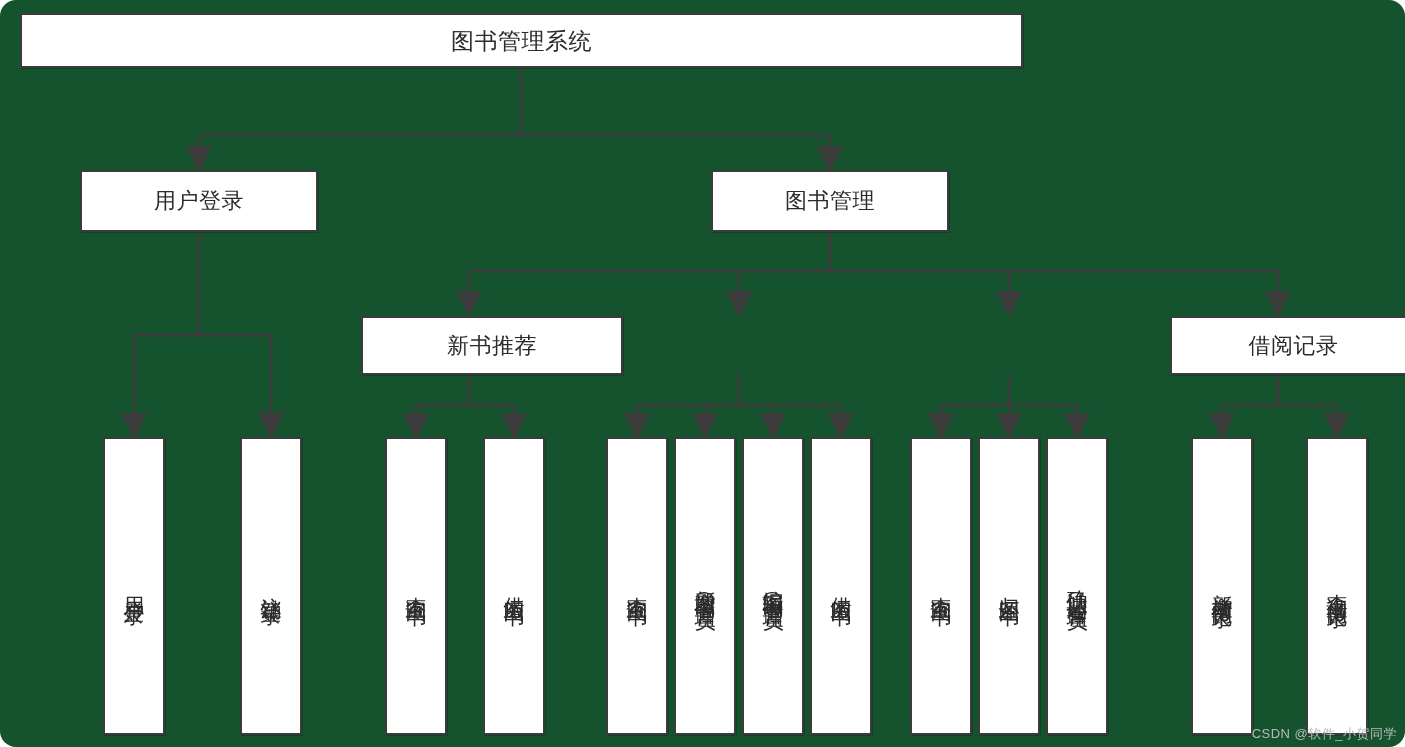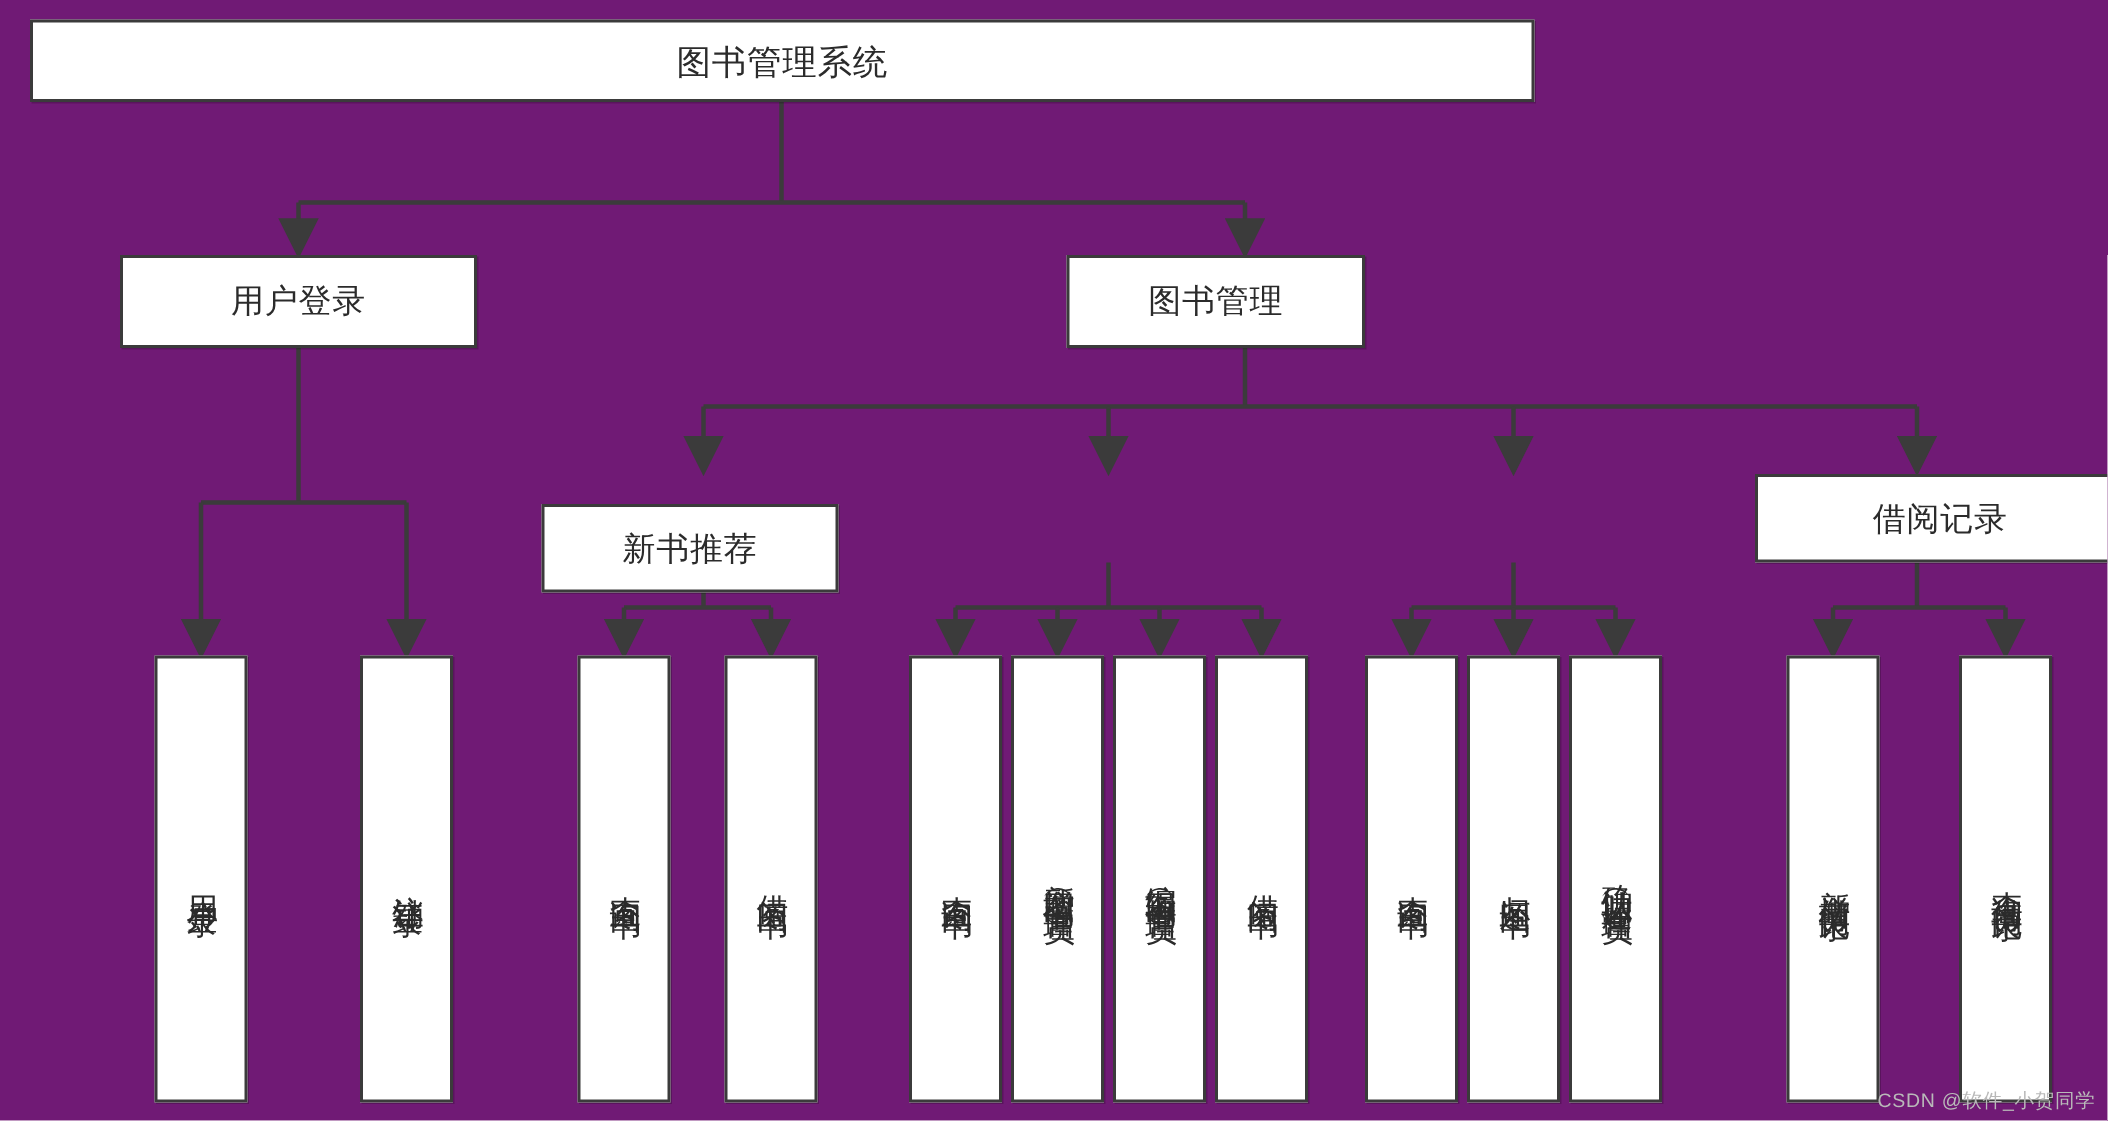"图书管理系统" #diagram-root { background: #701a75 -> #14532d; border-radius: none -> 16px }
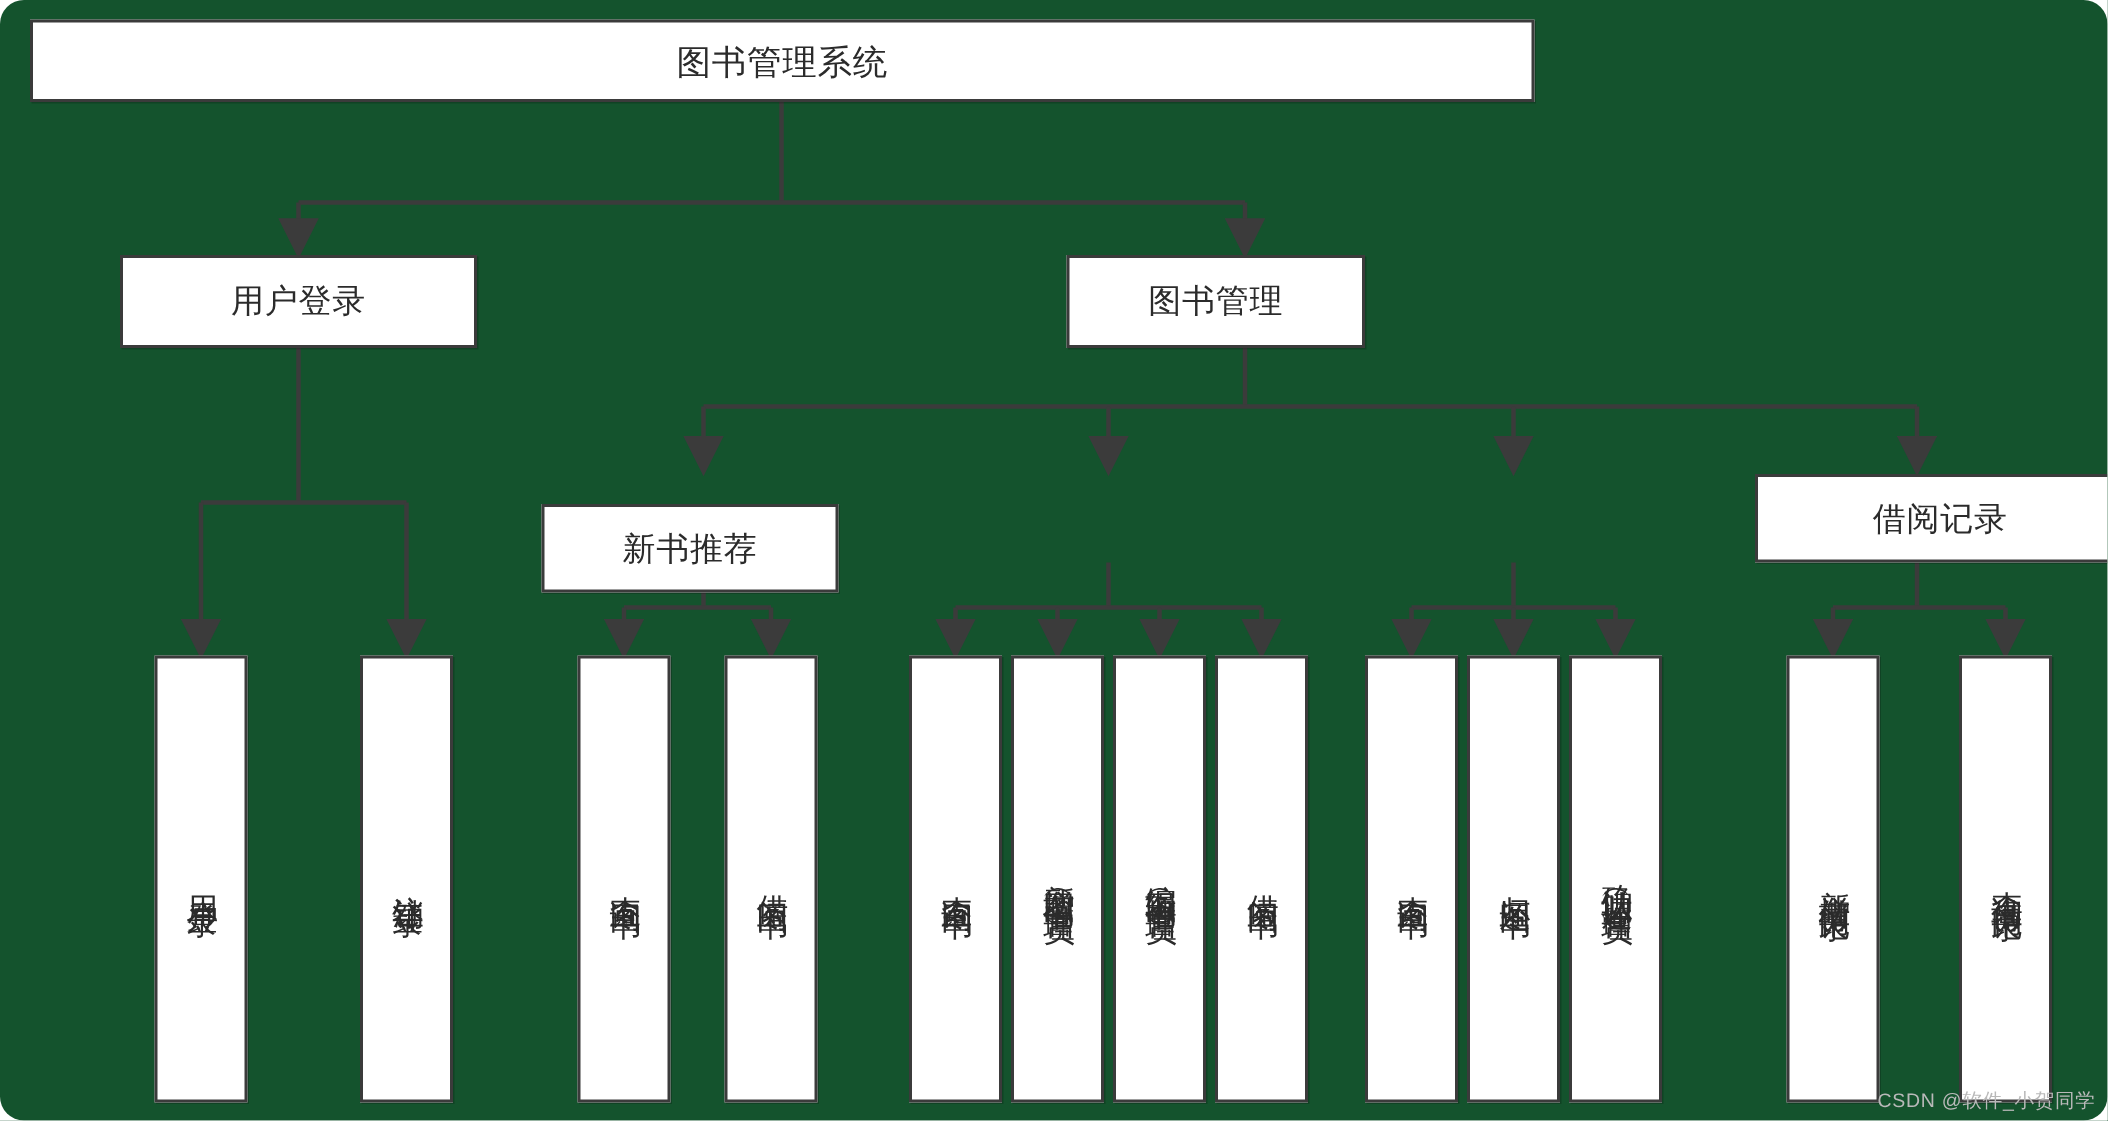"图书管理" div.node { width: 199px -> 238px }
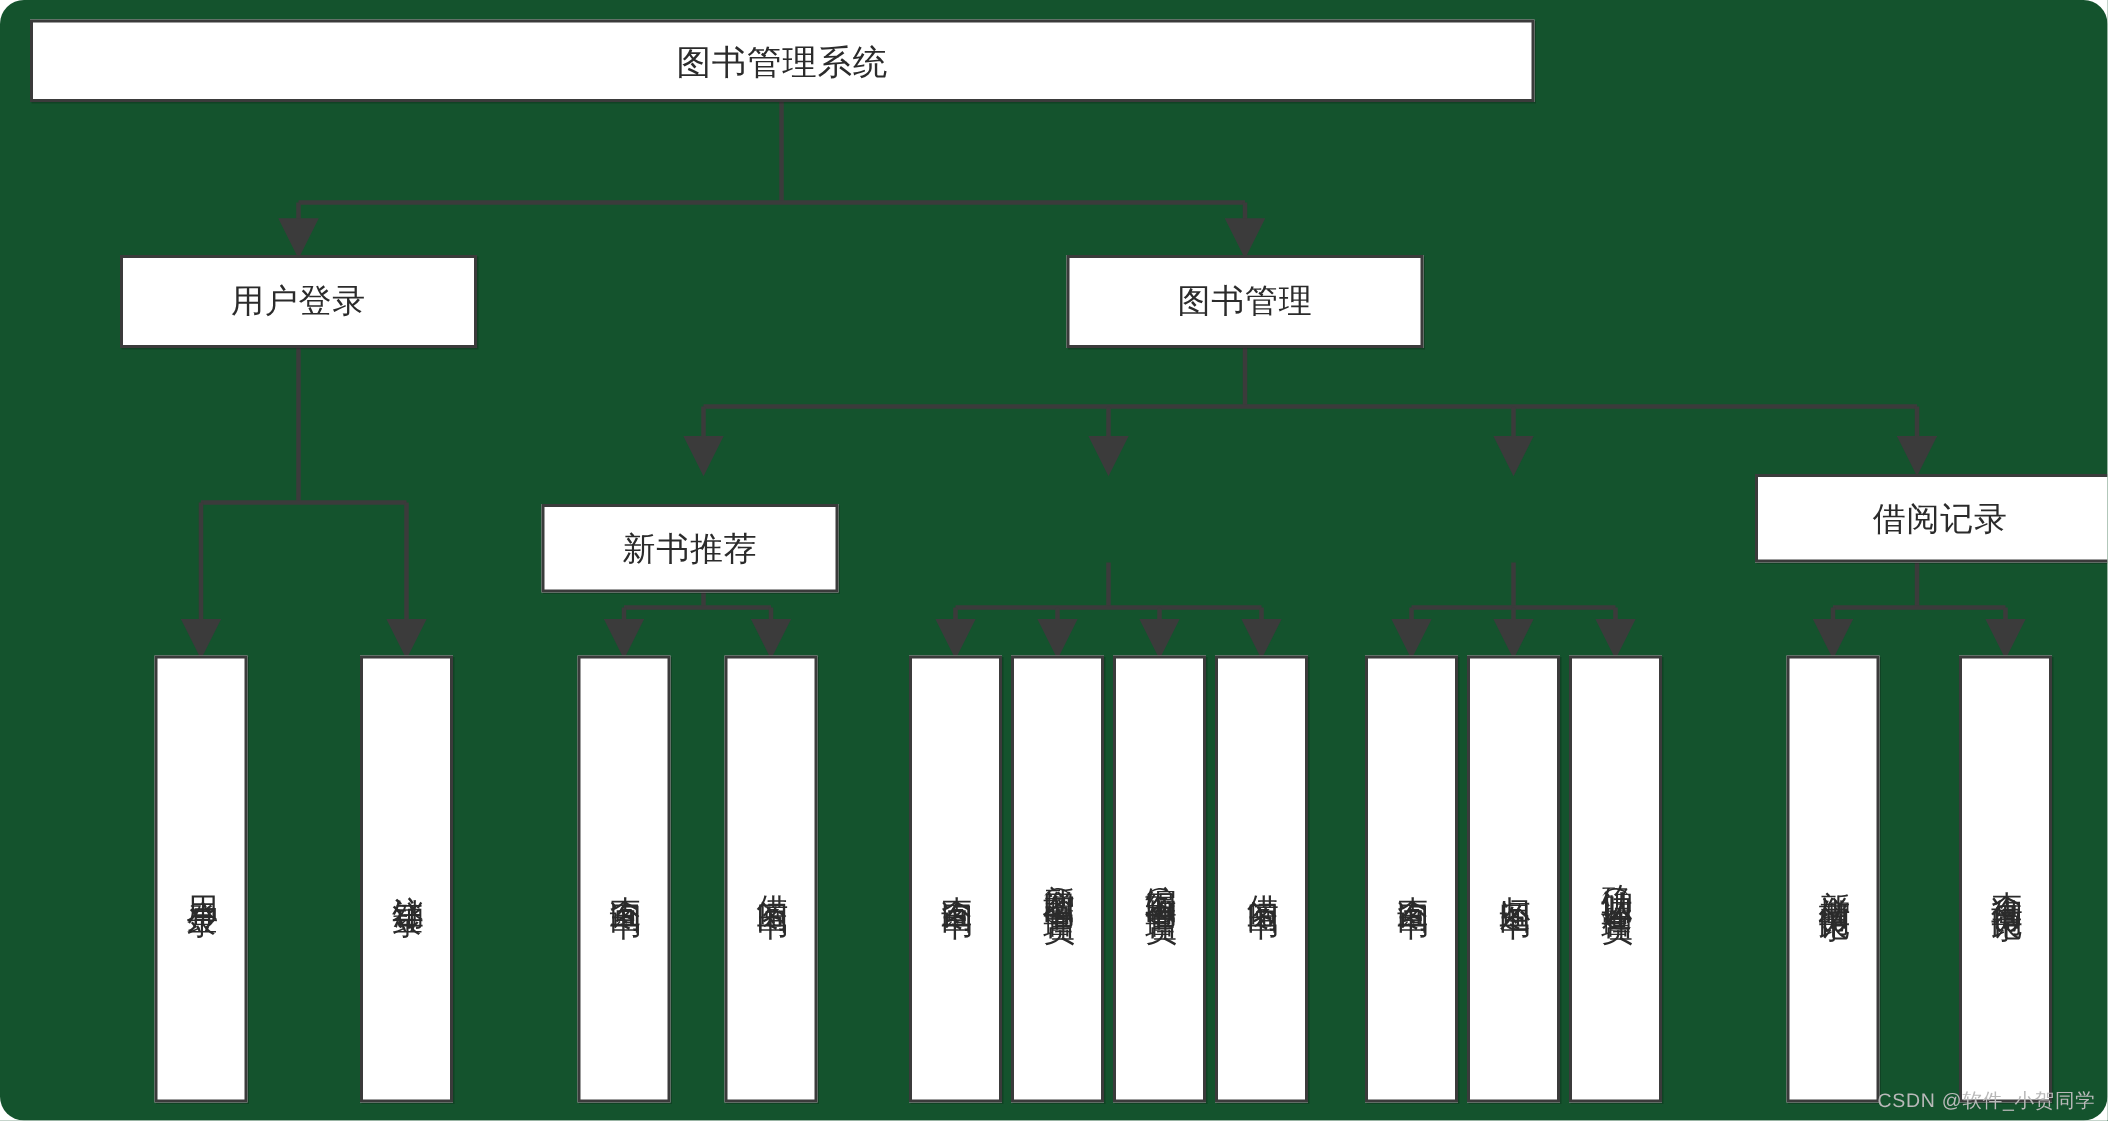"新书推荐" div.node { top: 336px -> 316px; width: 198px -> 262px }
